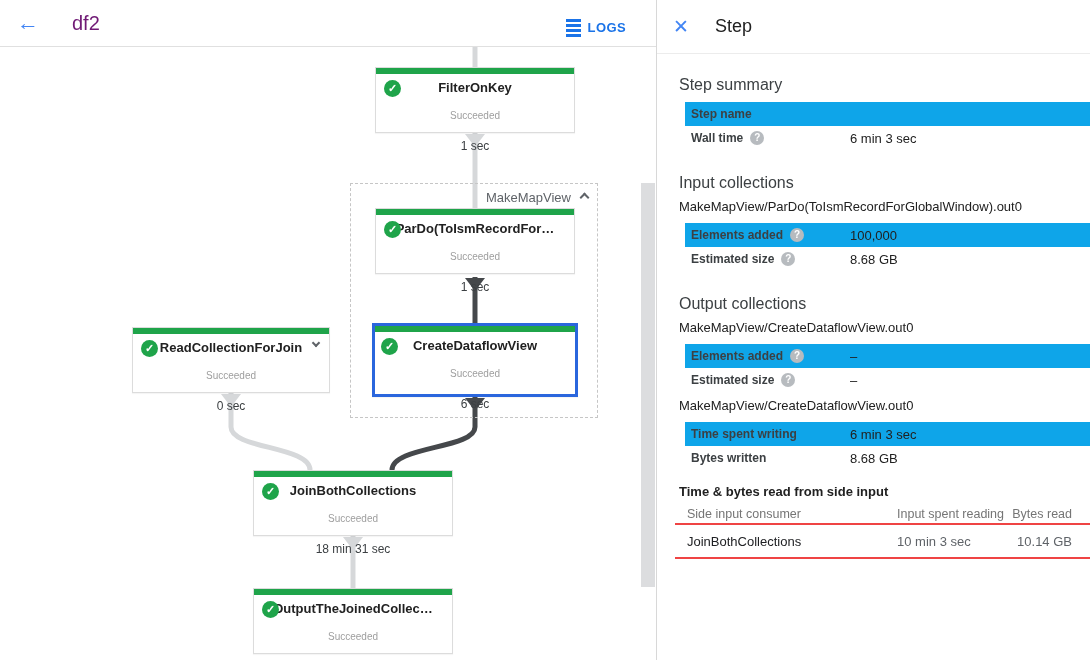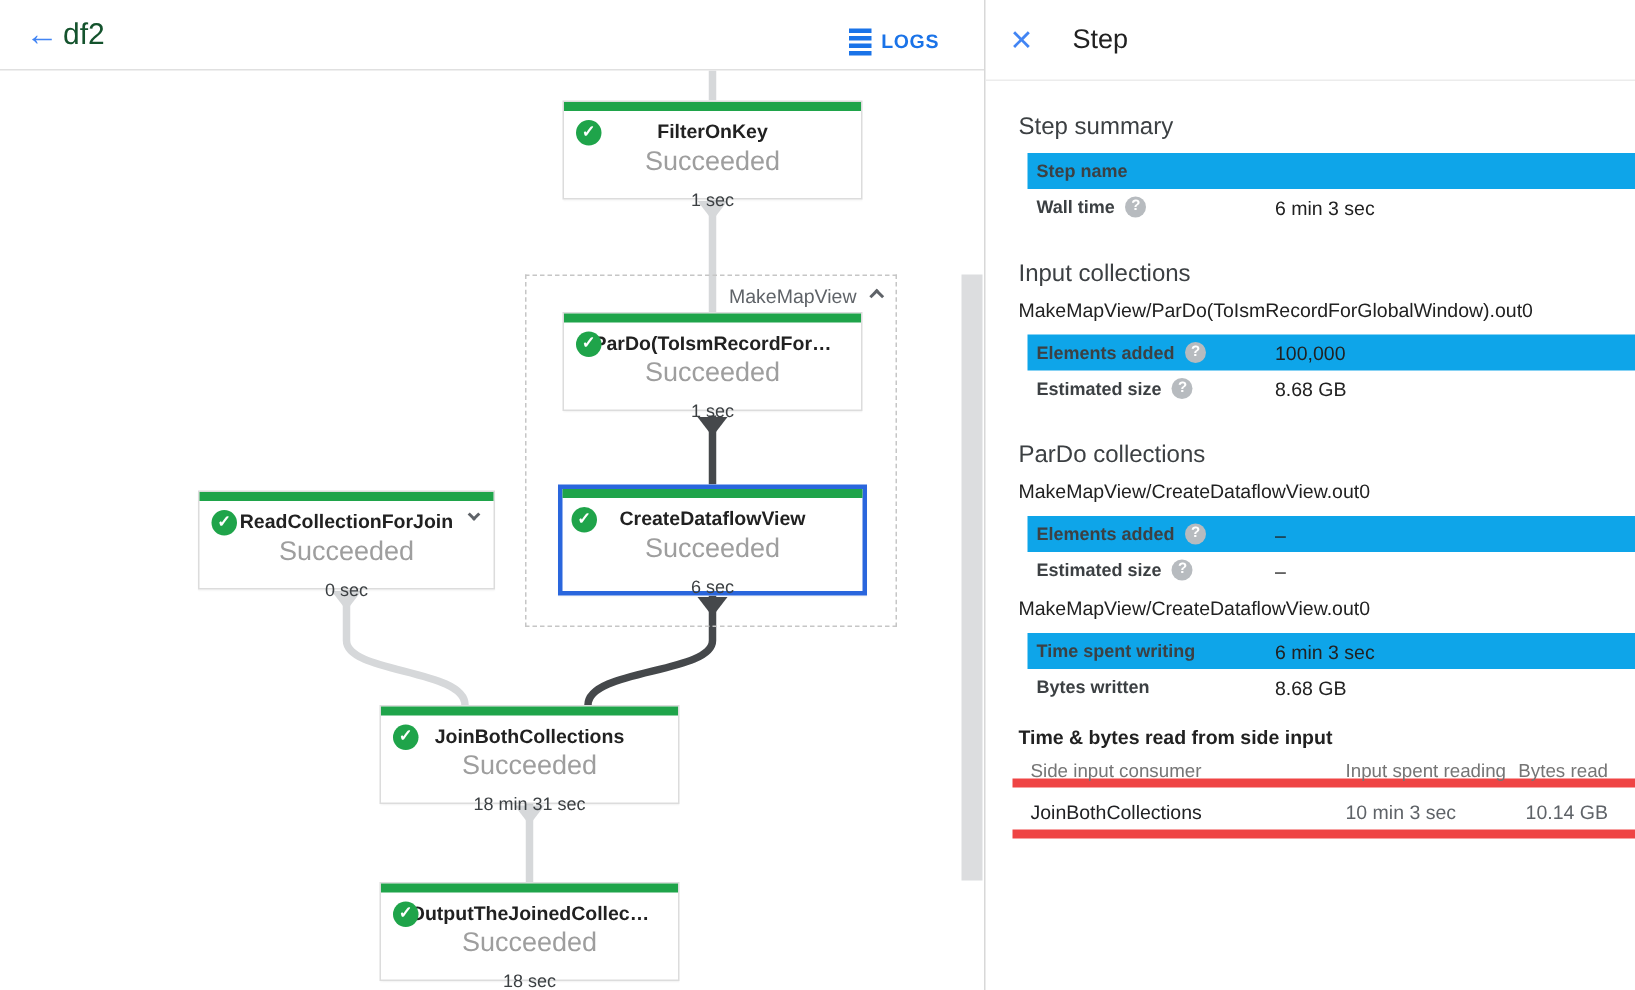"df2" .job-title { color: #14532d -> #701a75; margin-left: 2px -> 32px }
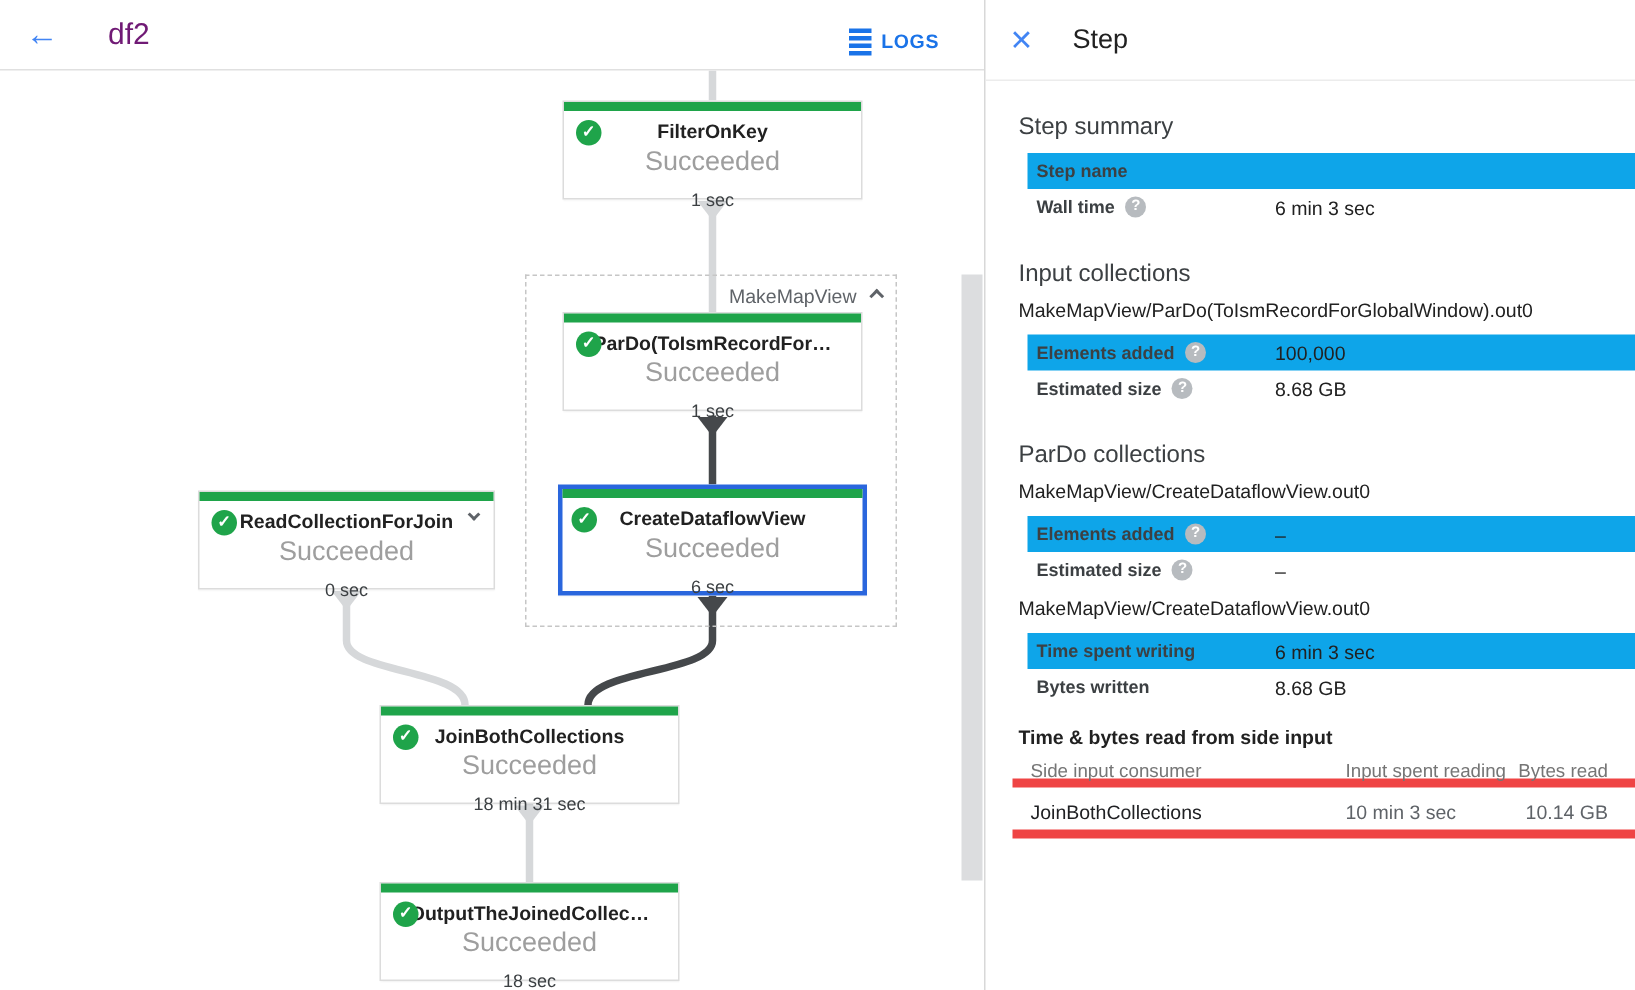"Succeeded" .node-status { font-size: 18px -> 10px; margin-top: 2px -> 15px }
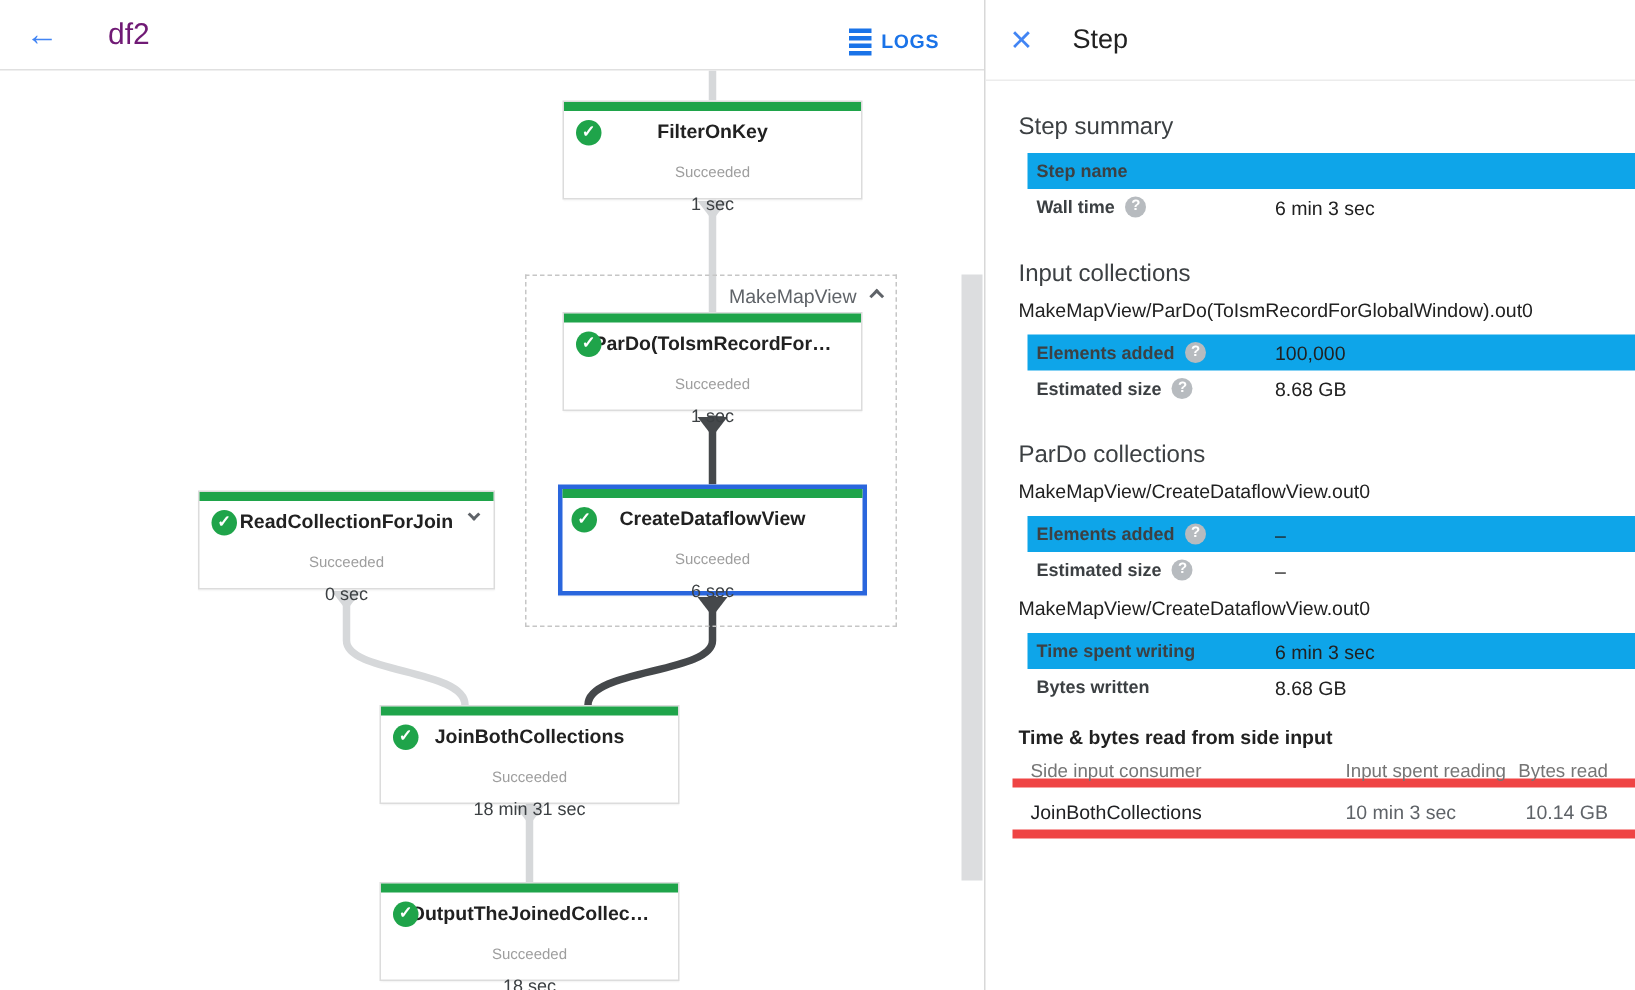"1 sec" .node-time { margin-top: 8px -> 18px }
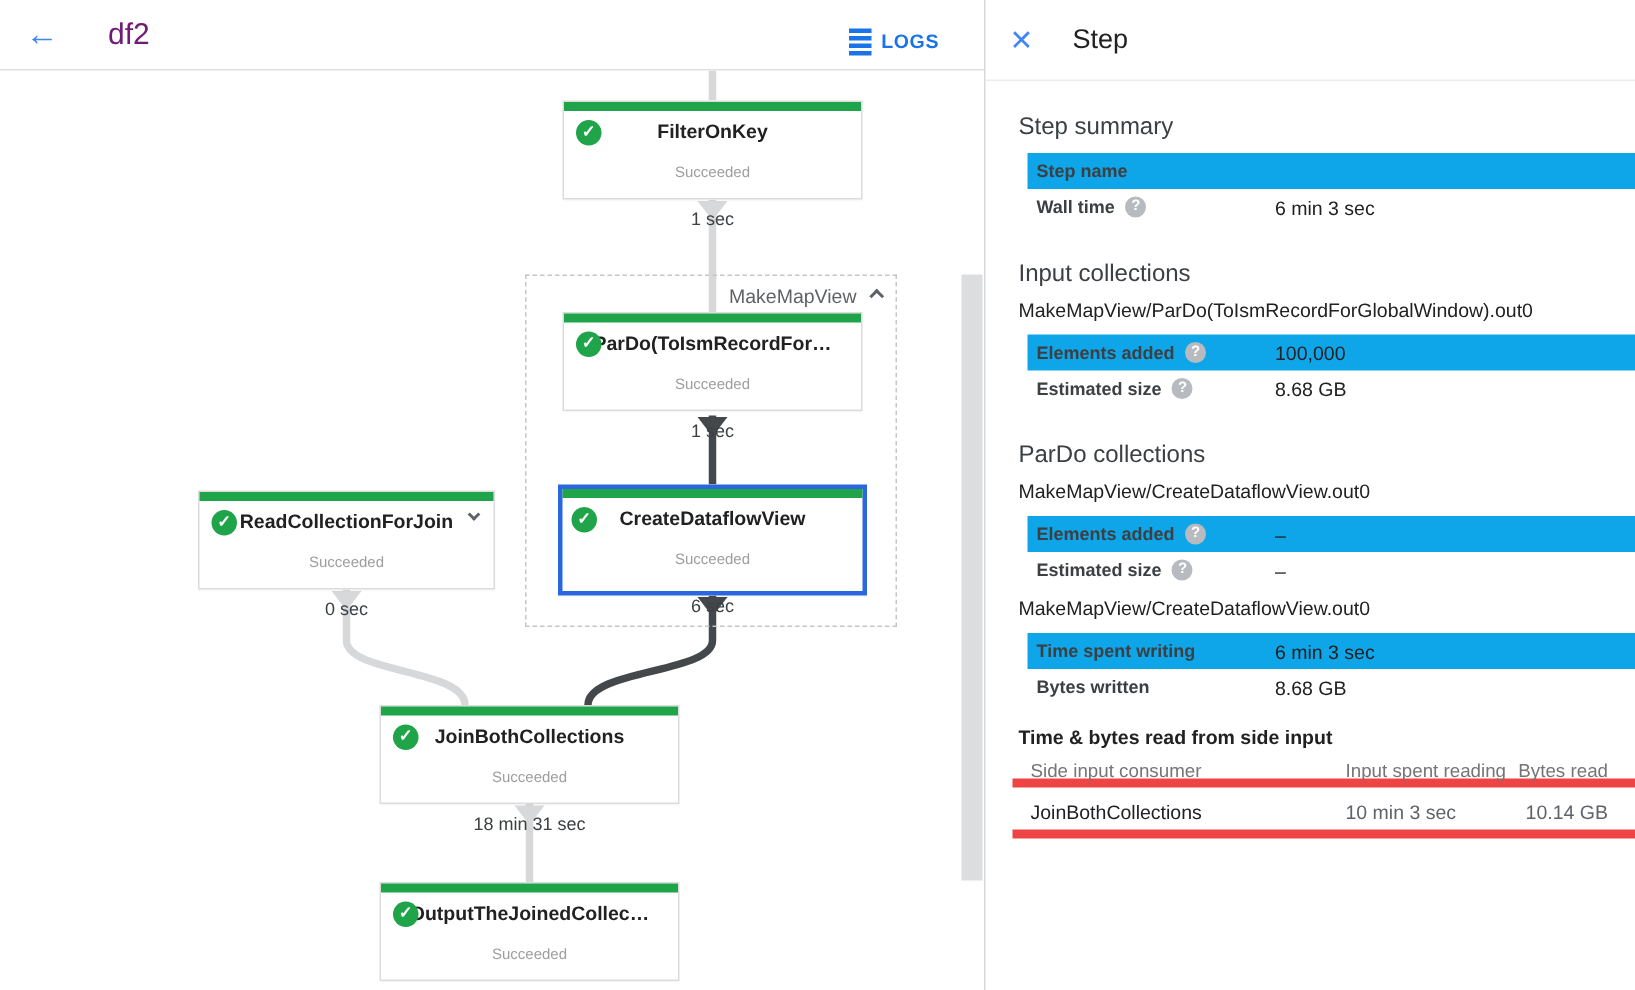"ParDo collections" div.sec-h { text: ParDo -> Output }
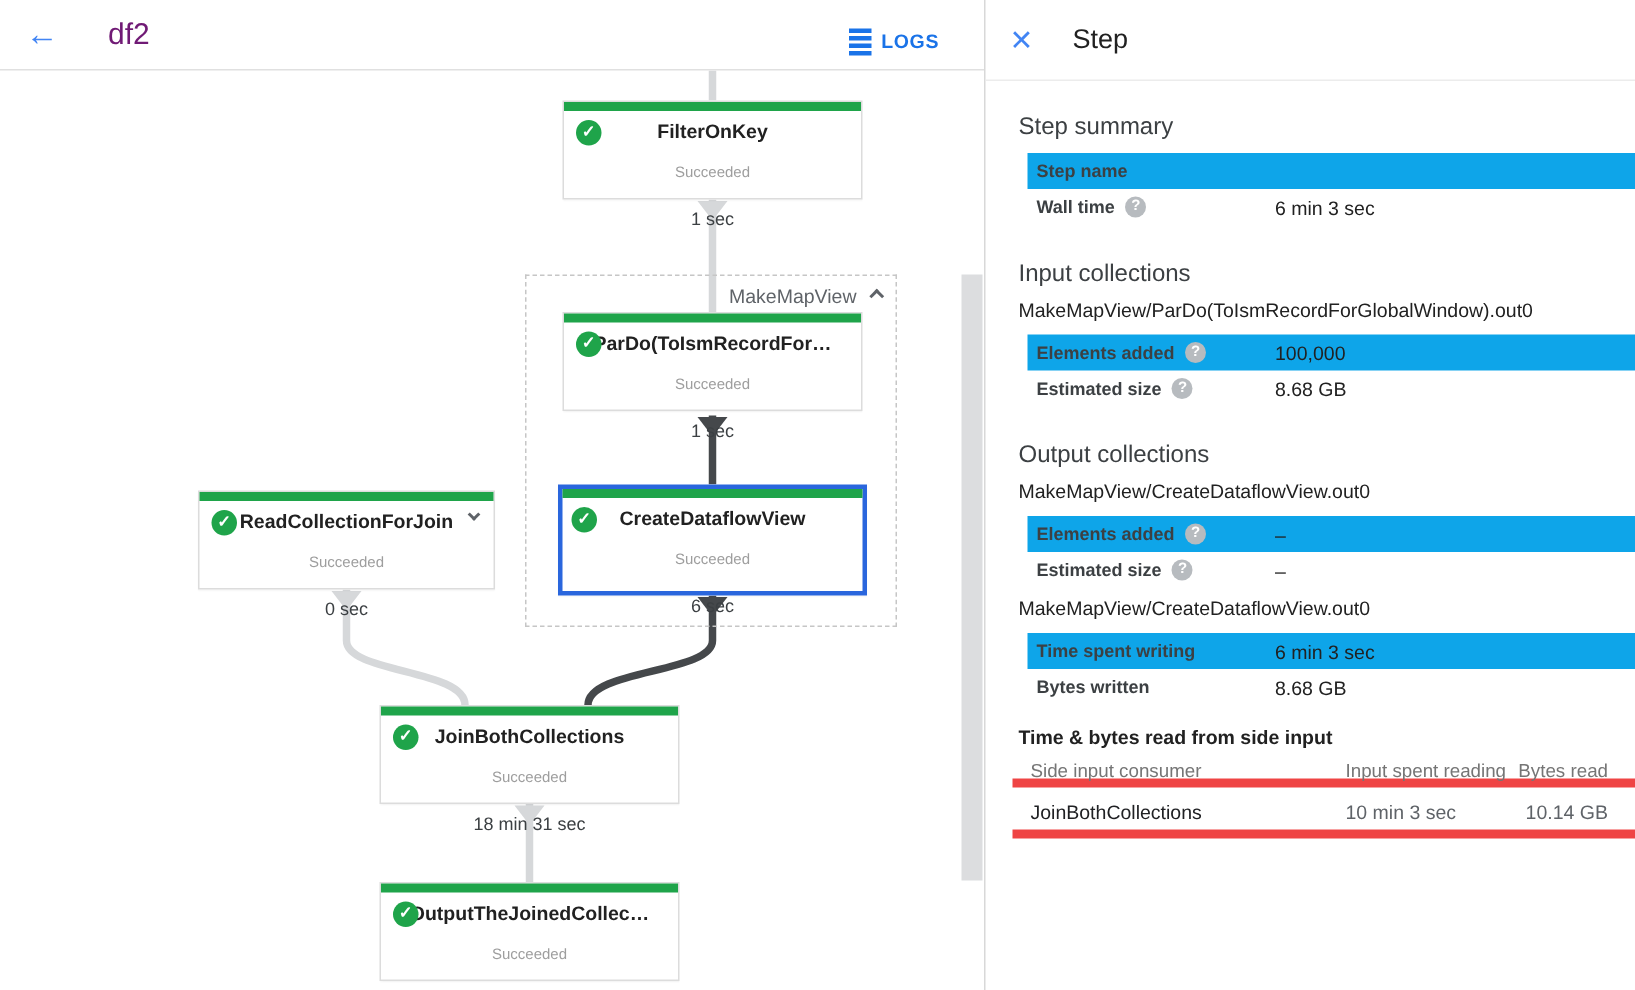"Side input consumer" .sit-header, .sit-row { border-bottom: 6px solid #ef4444 -> 2px solid #ef4444 }
